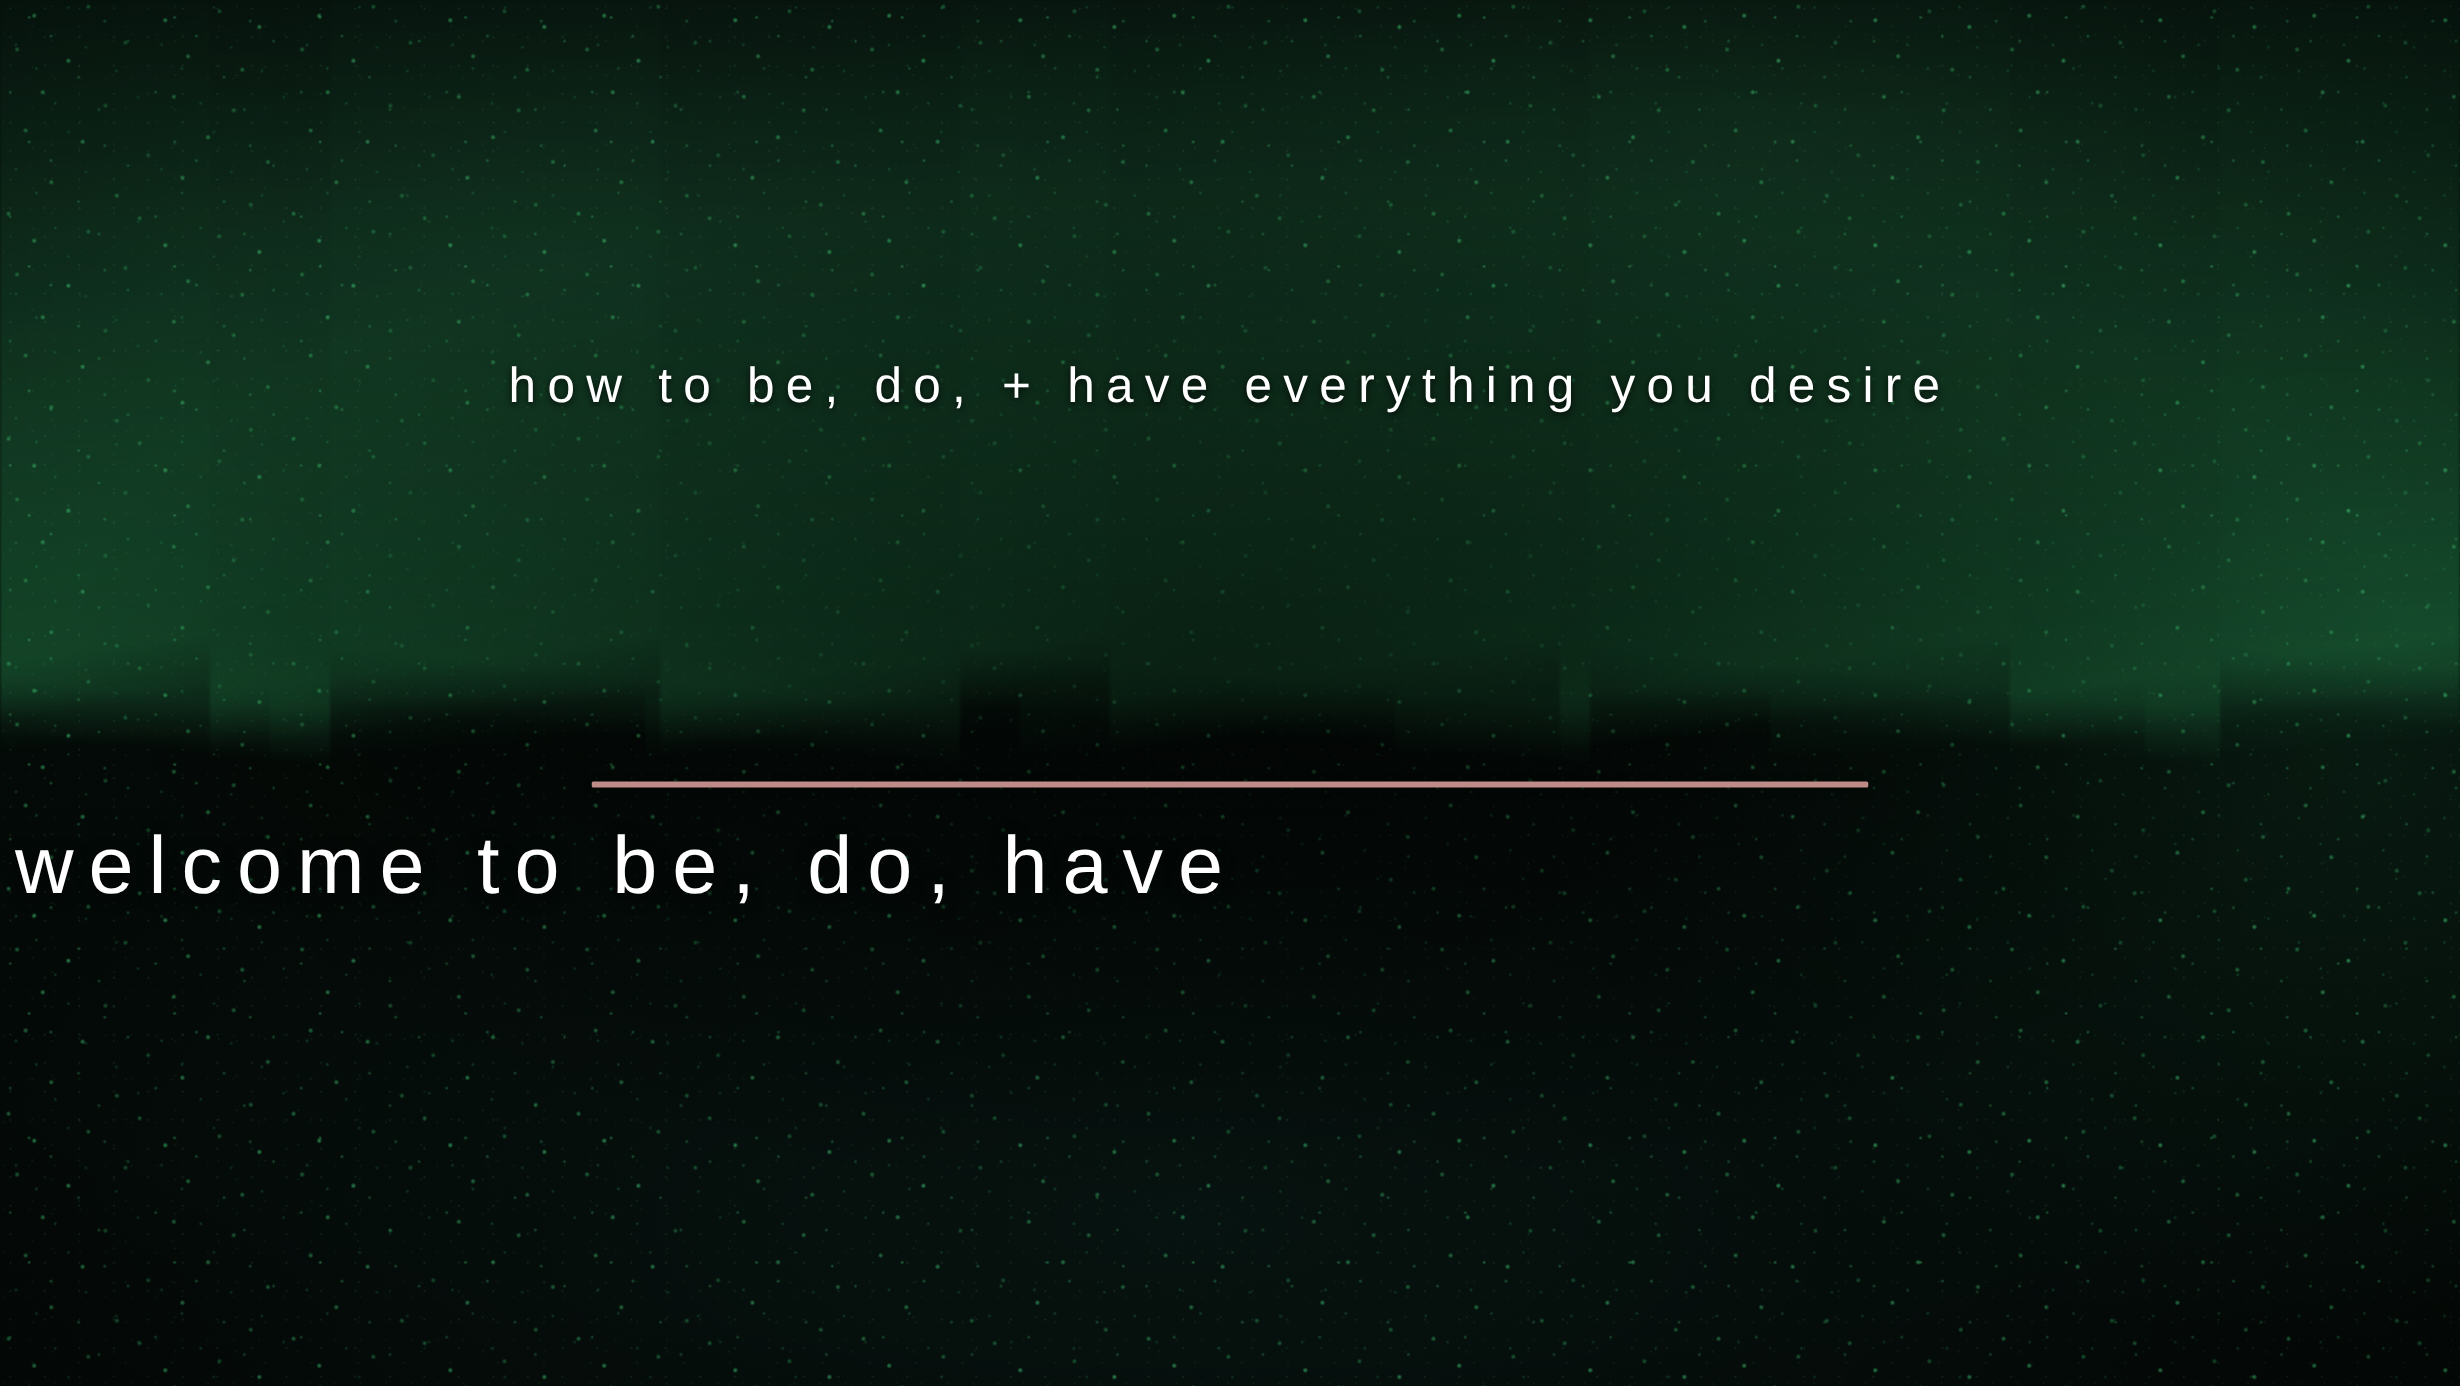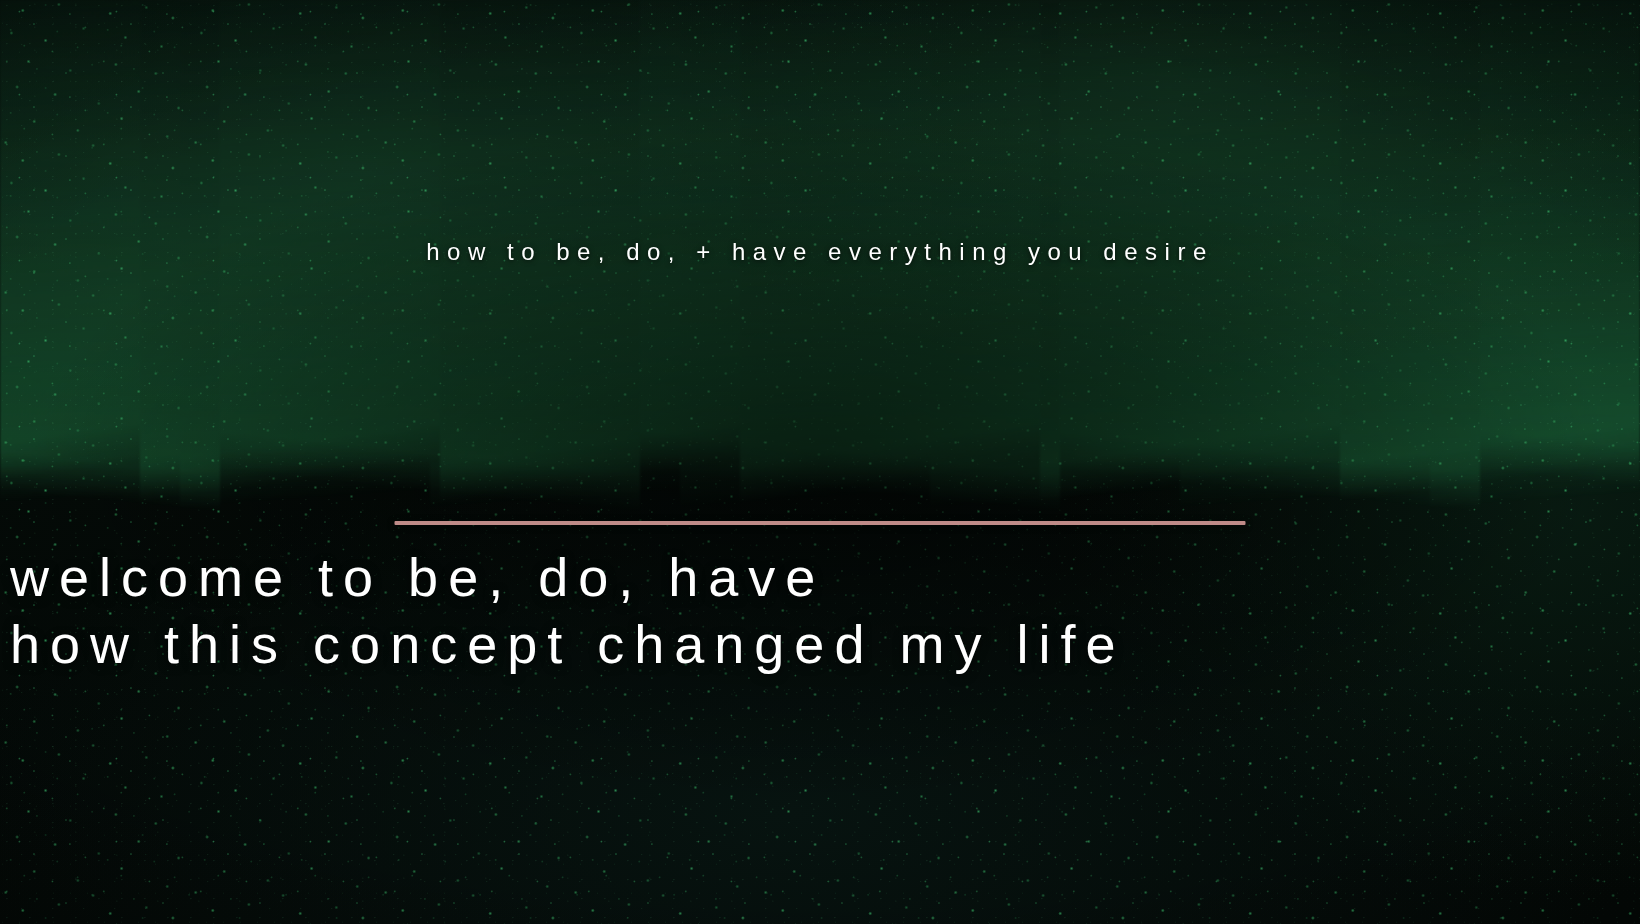"how to be, do, +" .tagline { font-size: 24px -> 33px }
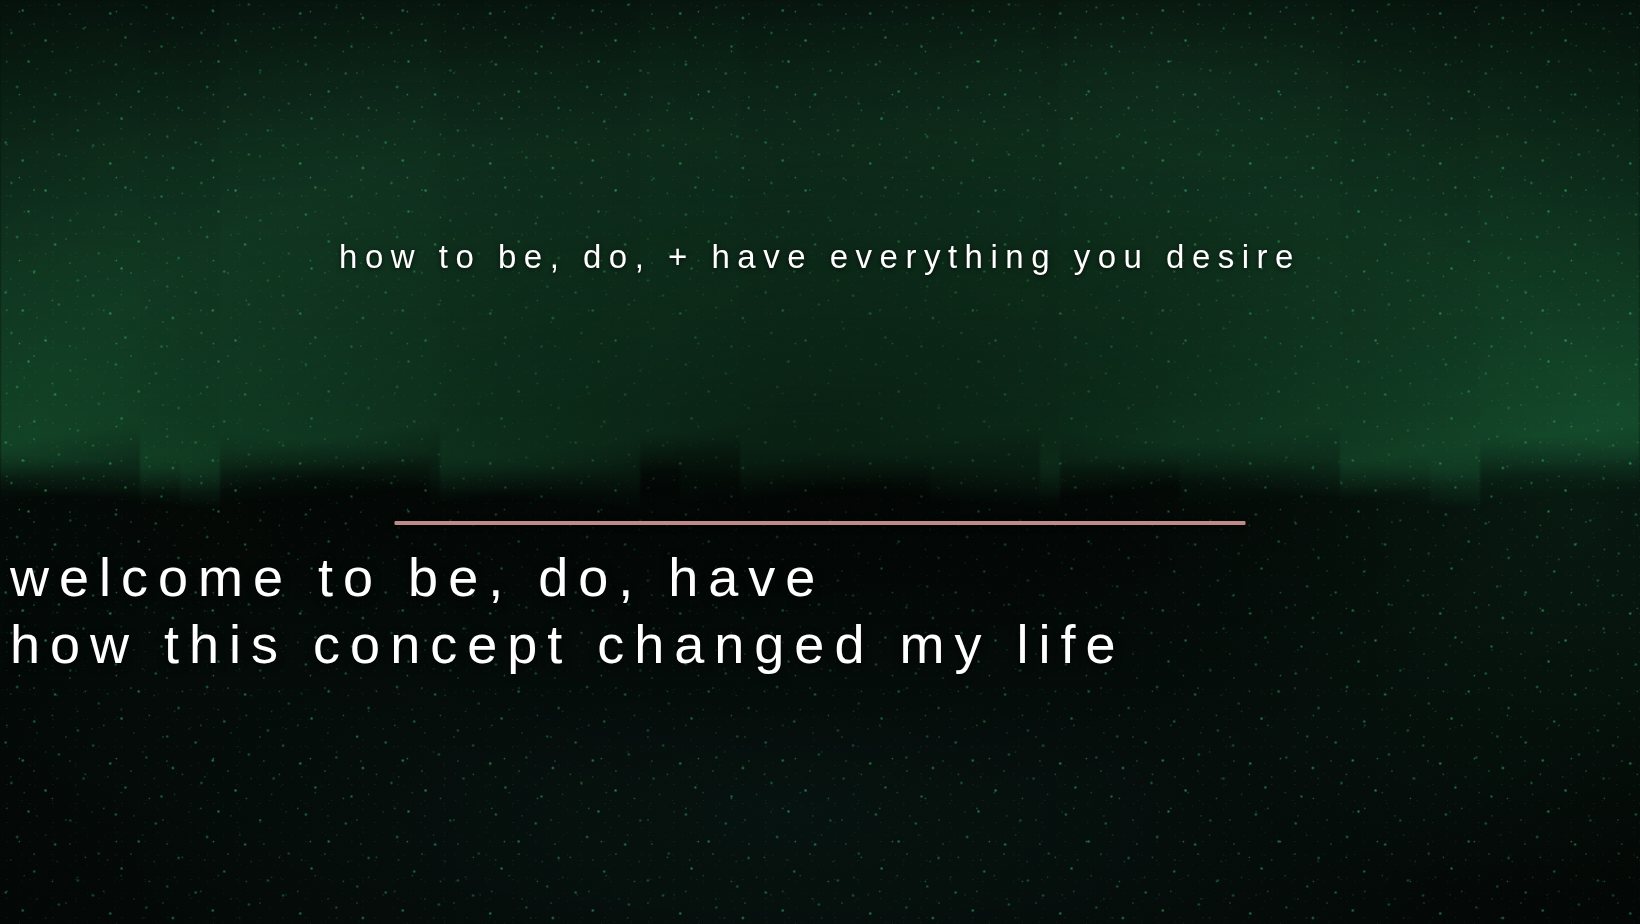"how this concept changed my" div.subtitle { html: <div>how this concept changed my life</div> -> none }
